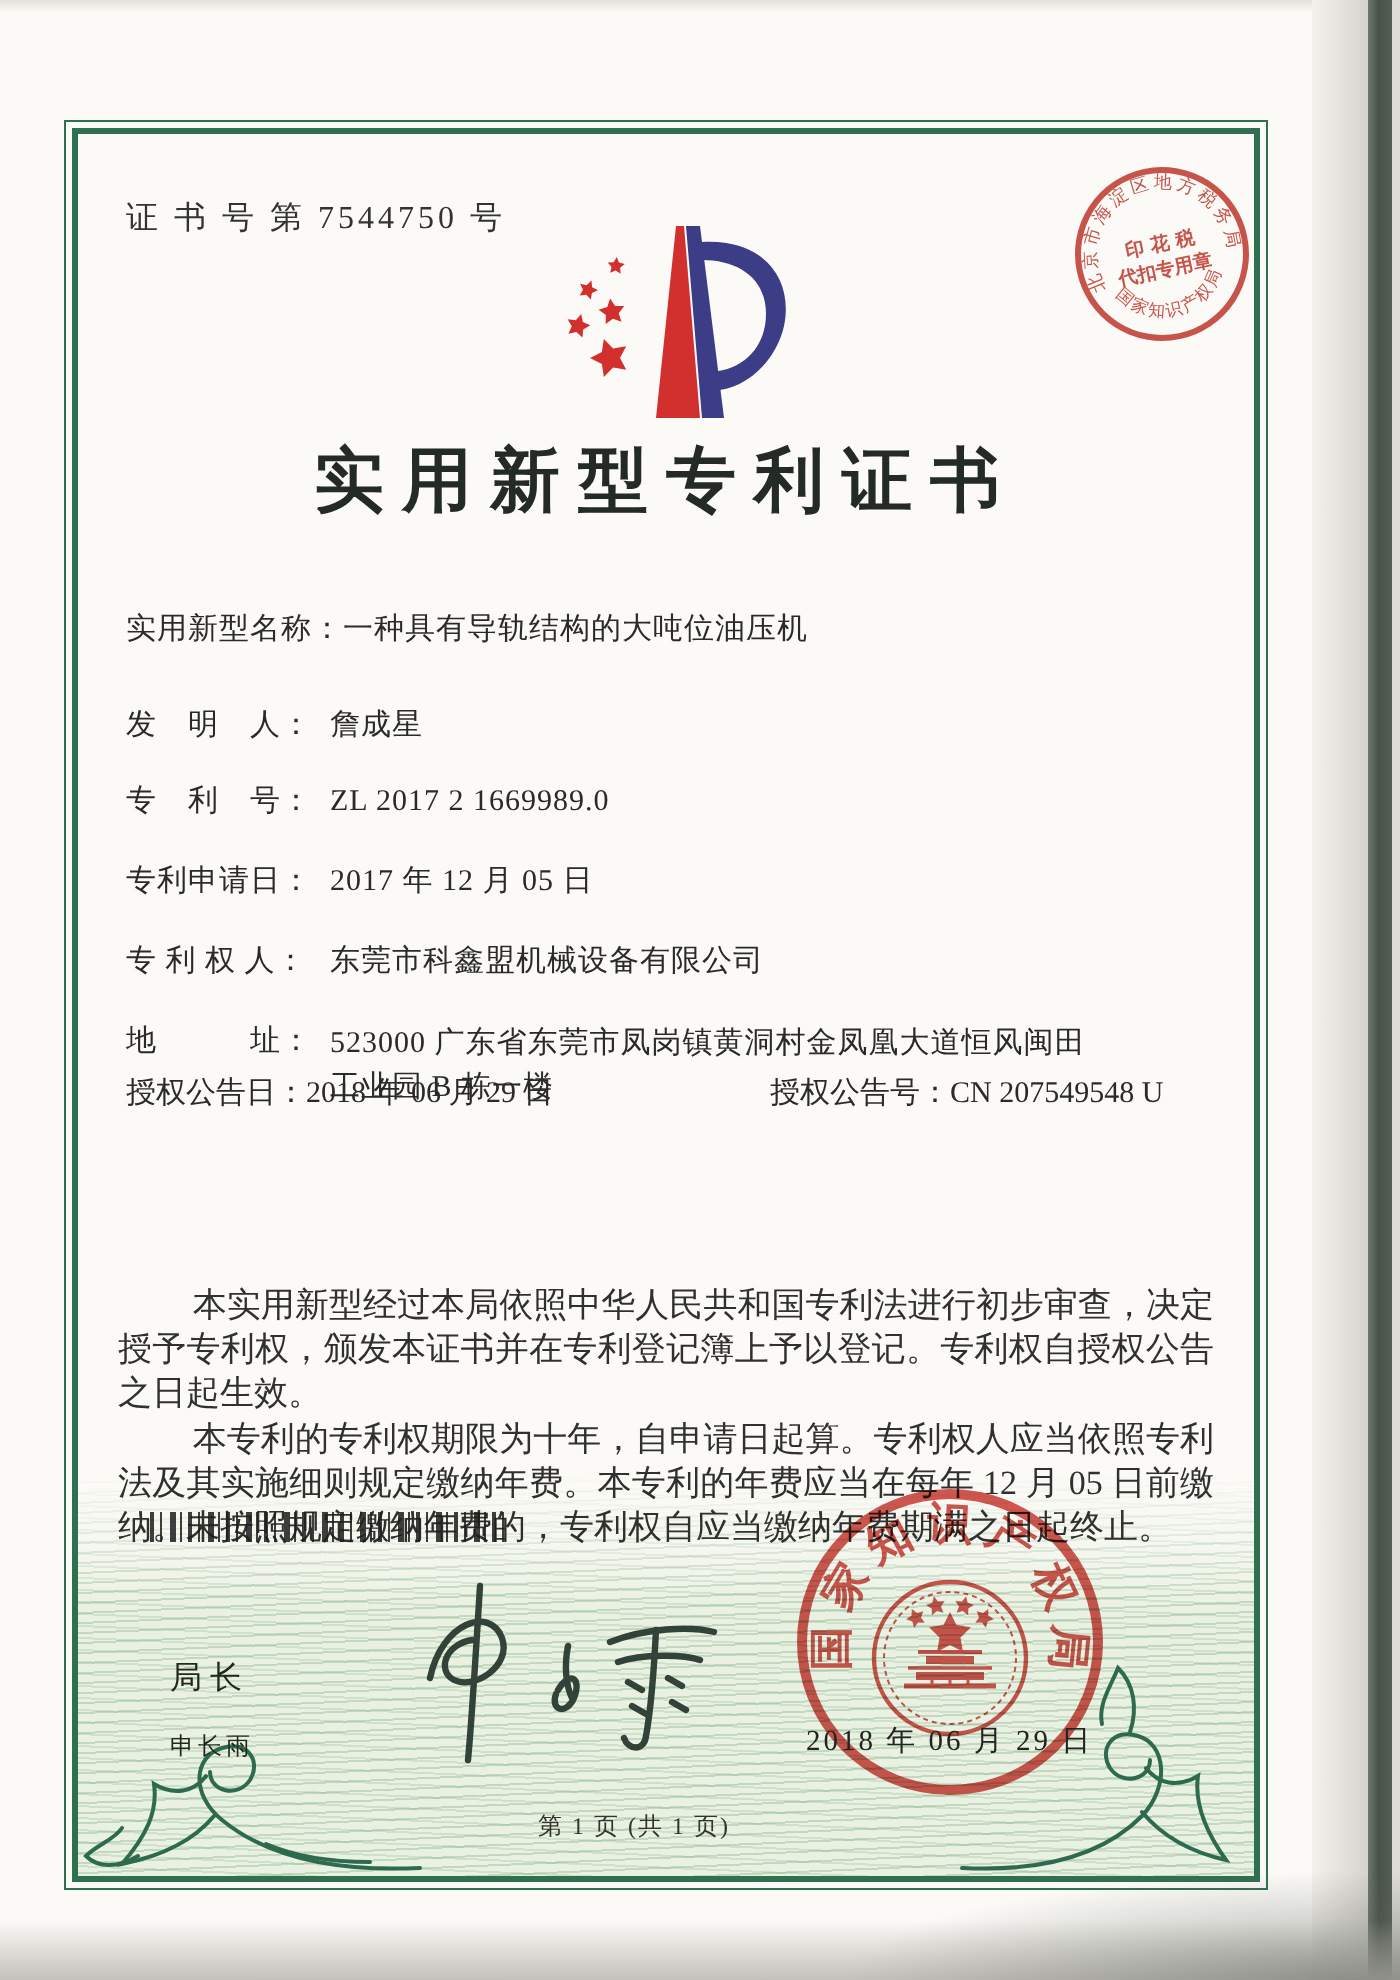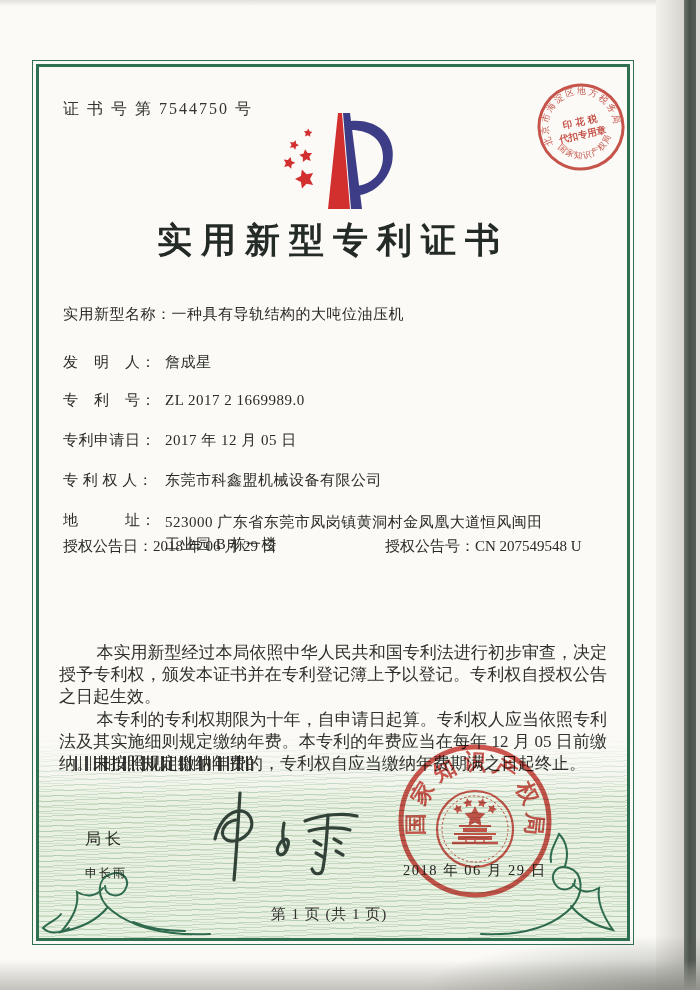"第 1 页 (共 1" .footer { font-size: 15px -> 12px; left: 12px -> 0 }
